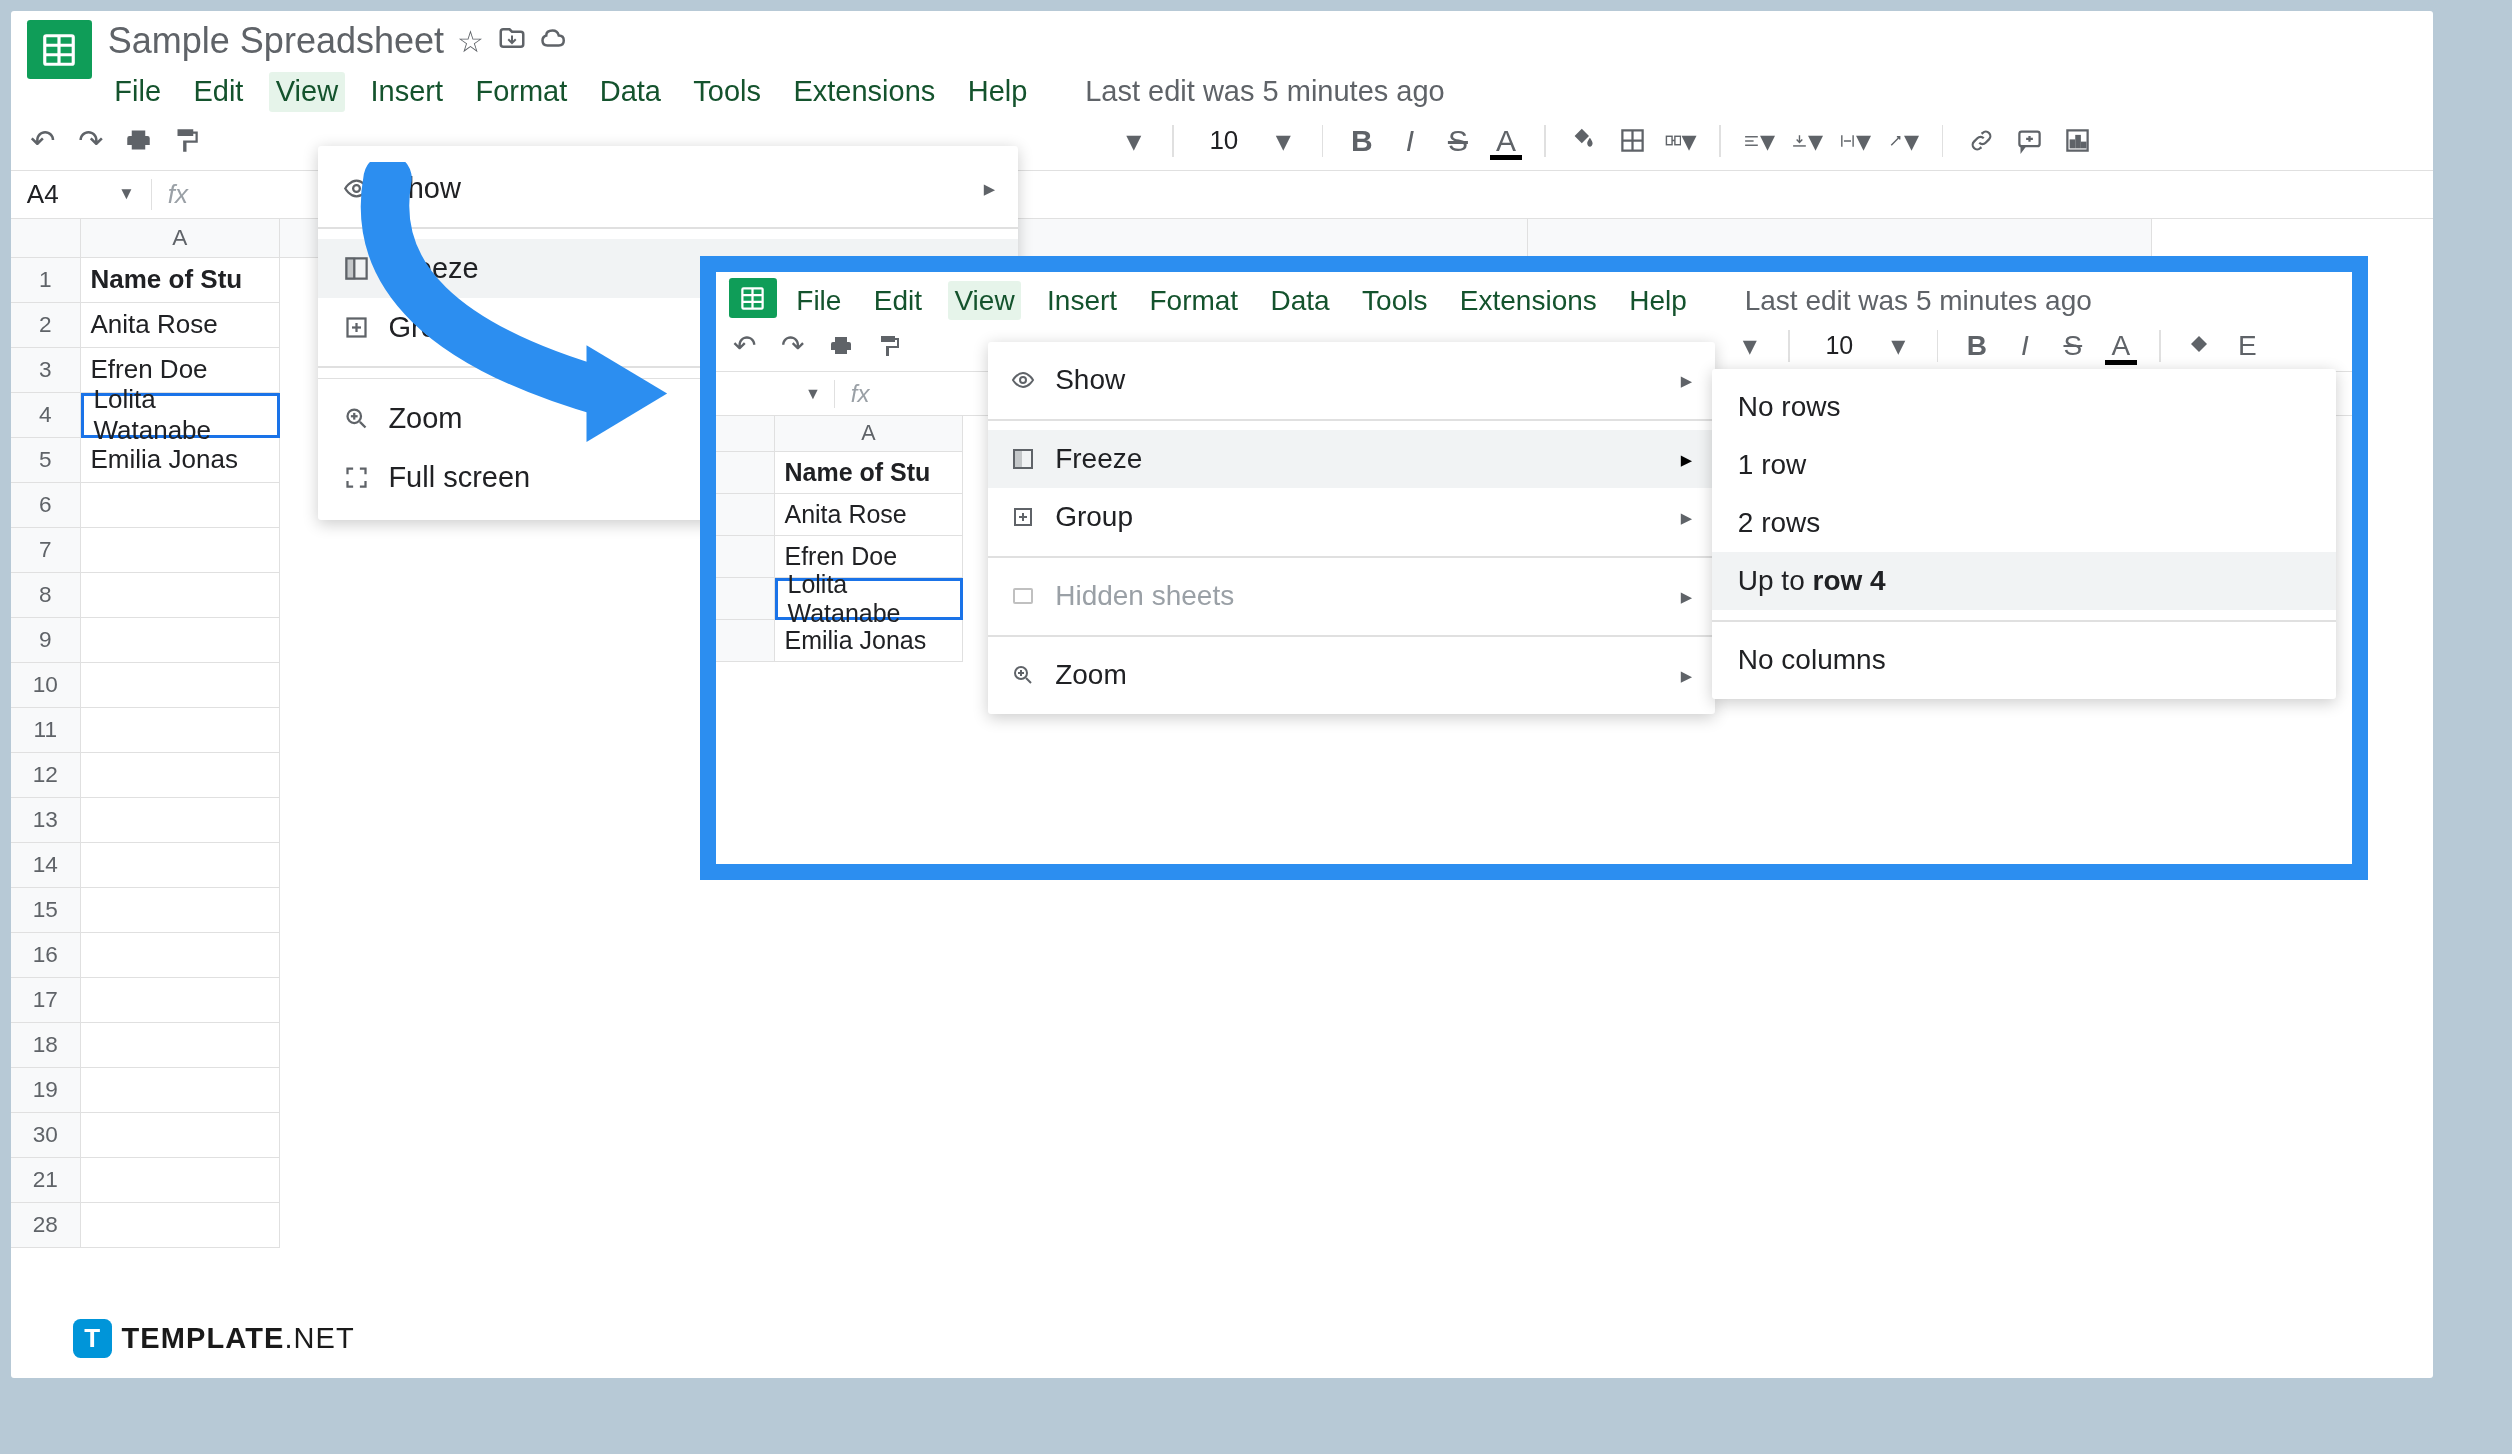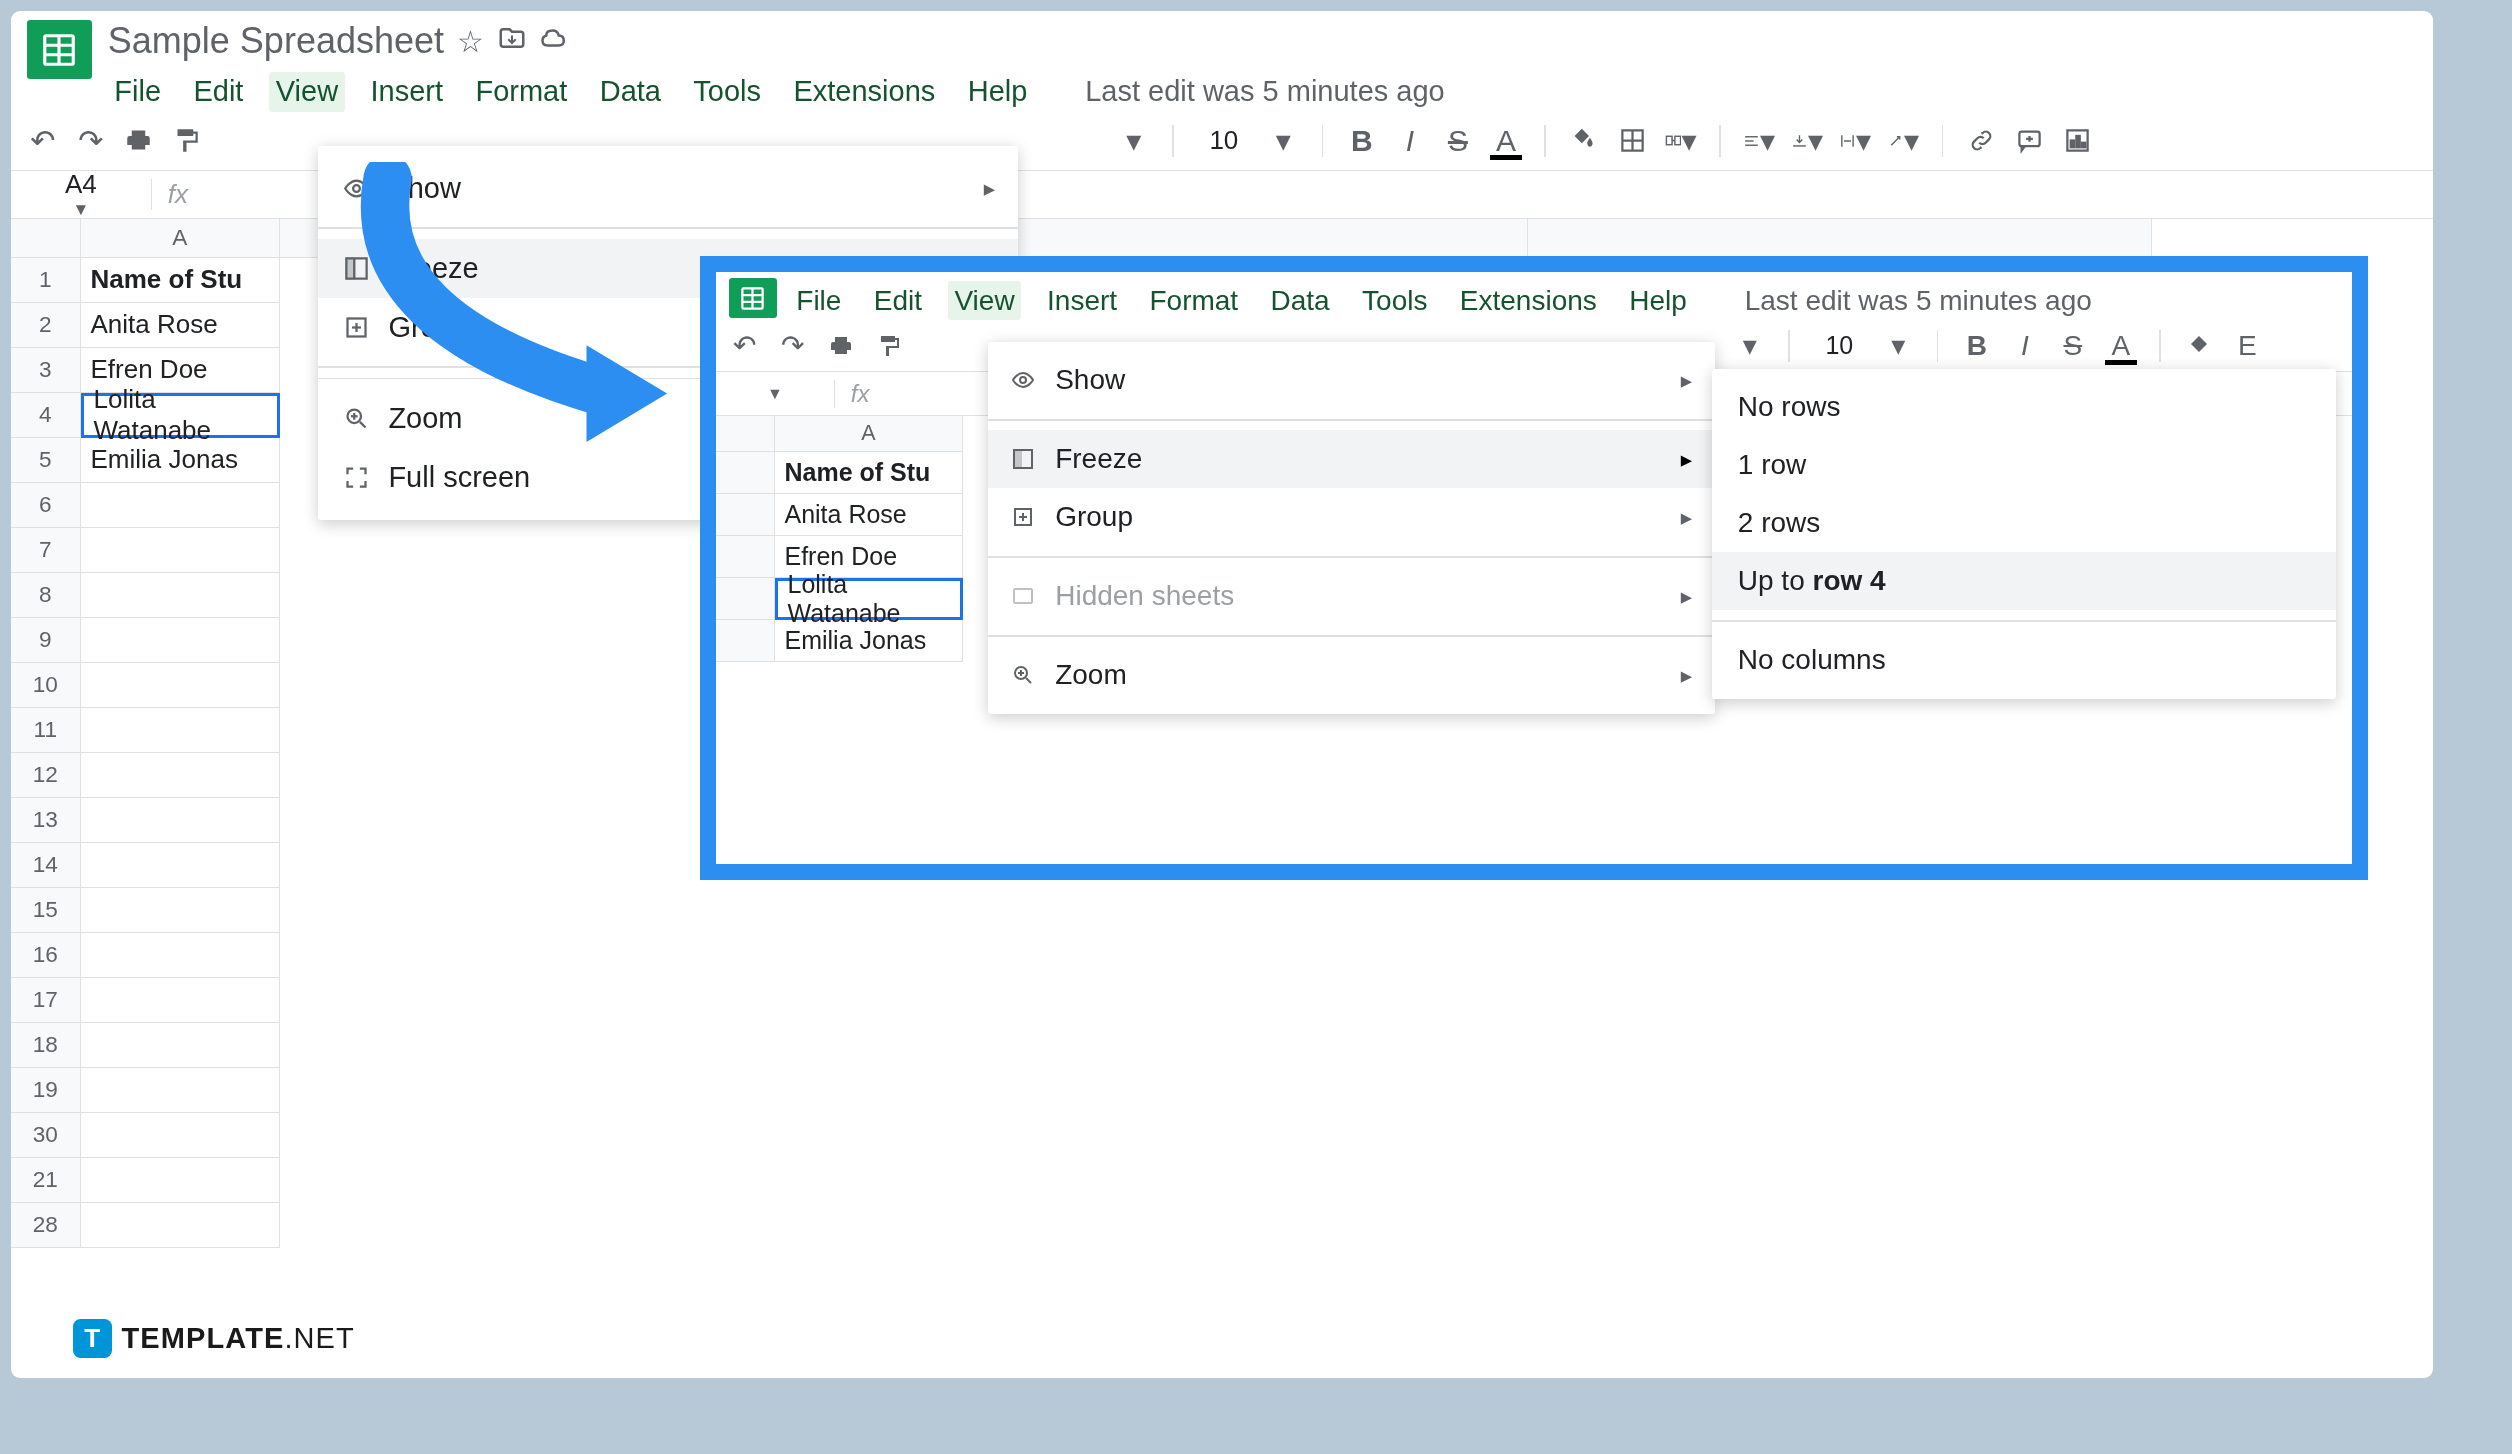"Sample Spreadsheet" .main-window { border-radius: 9px -> 3px }
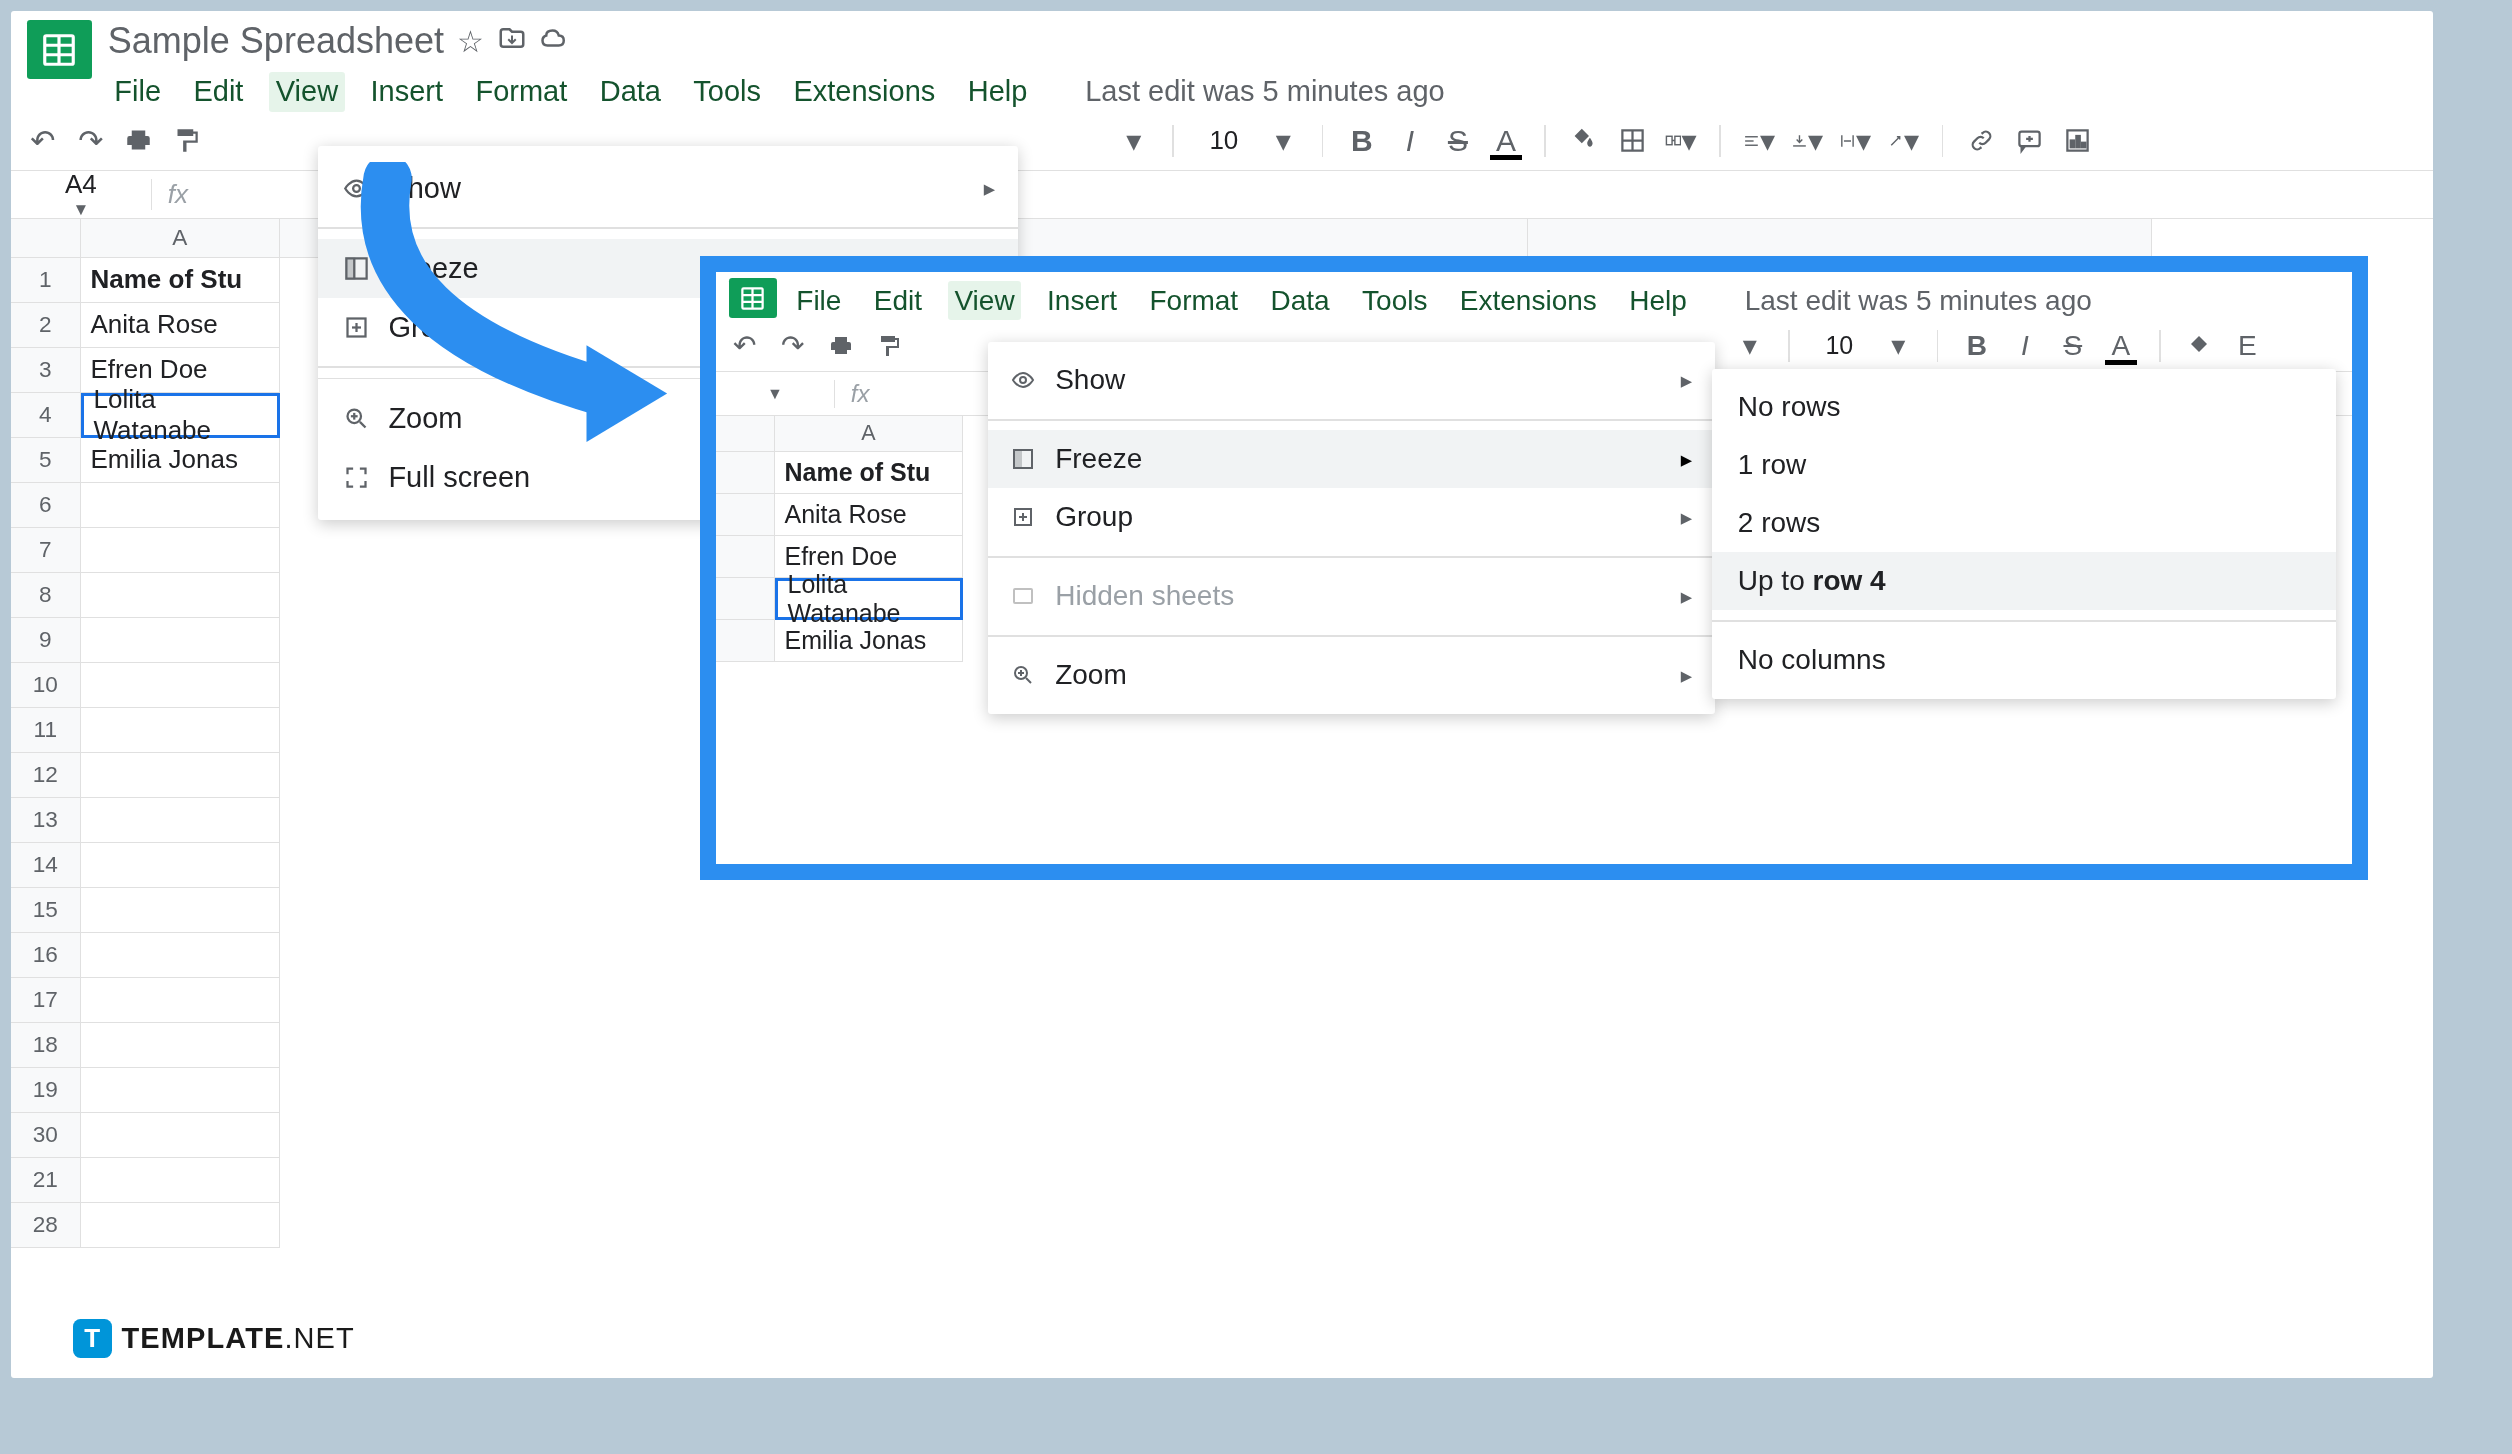"A4" .cell-ref { flex-direction: column -> none }
